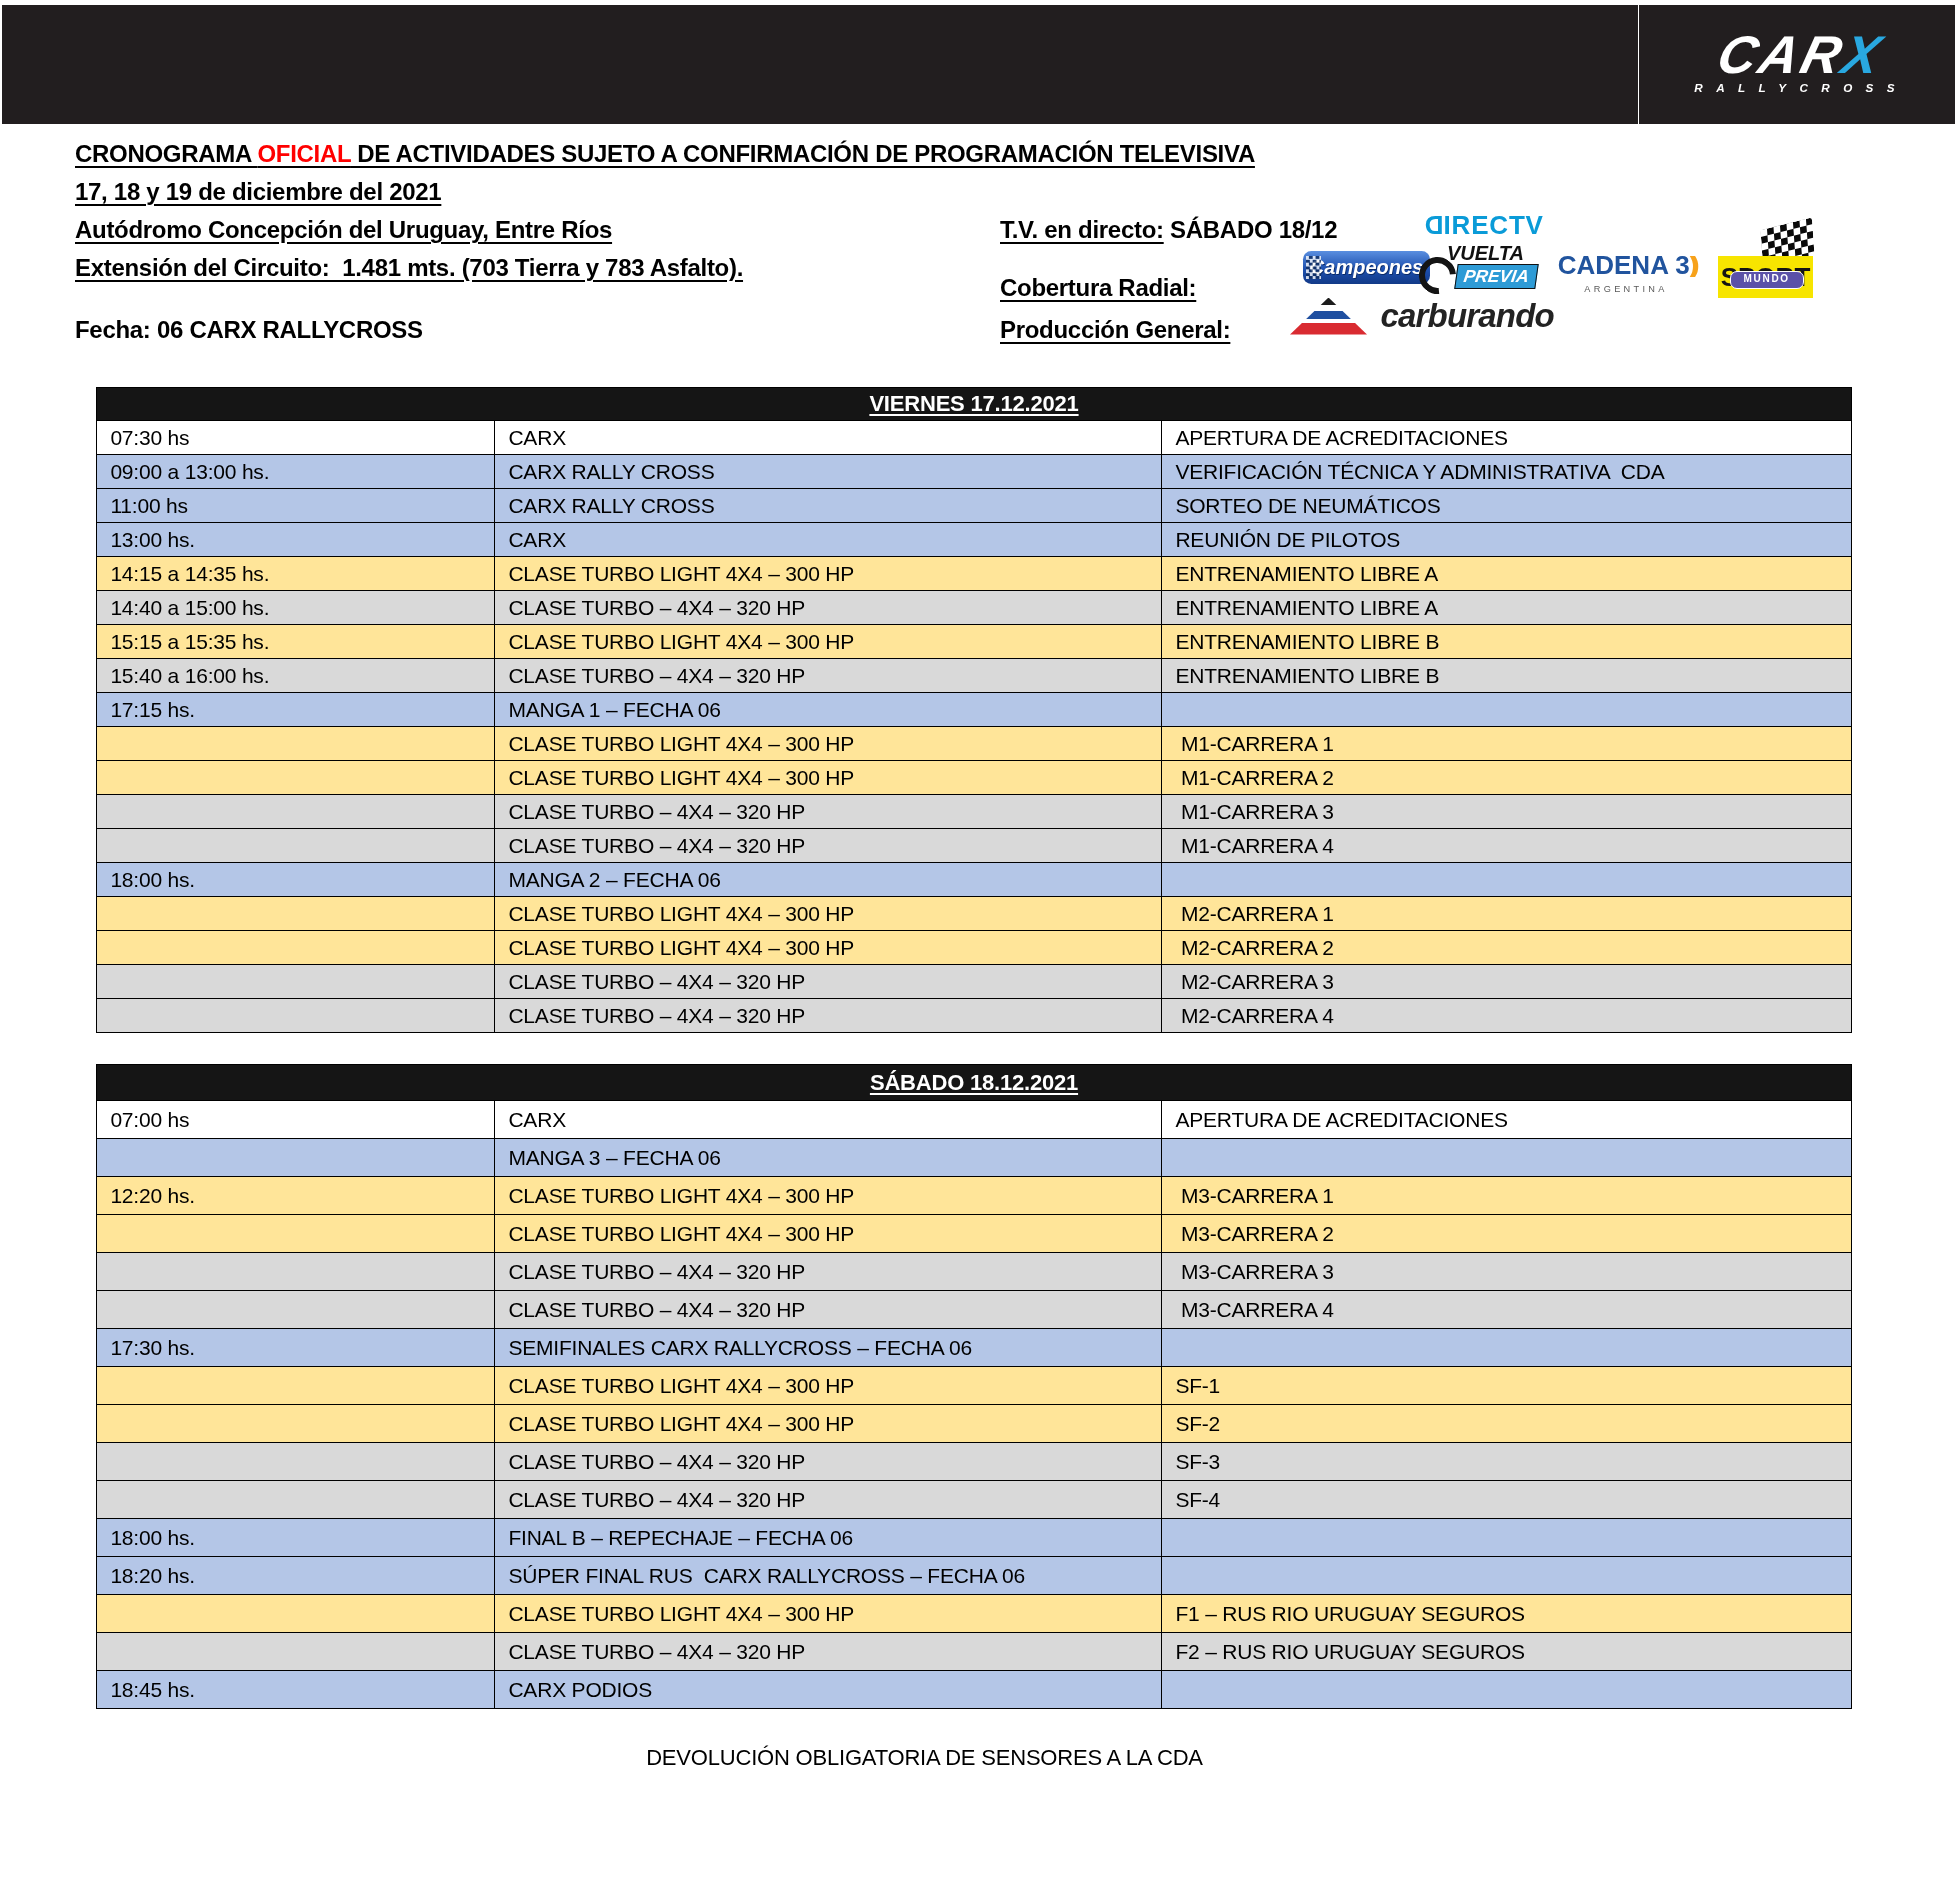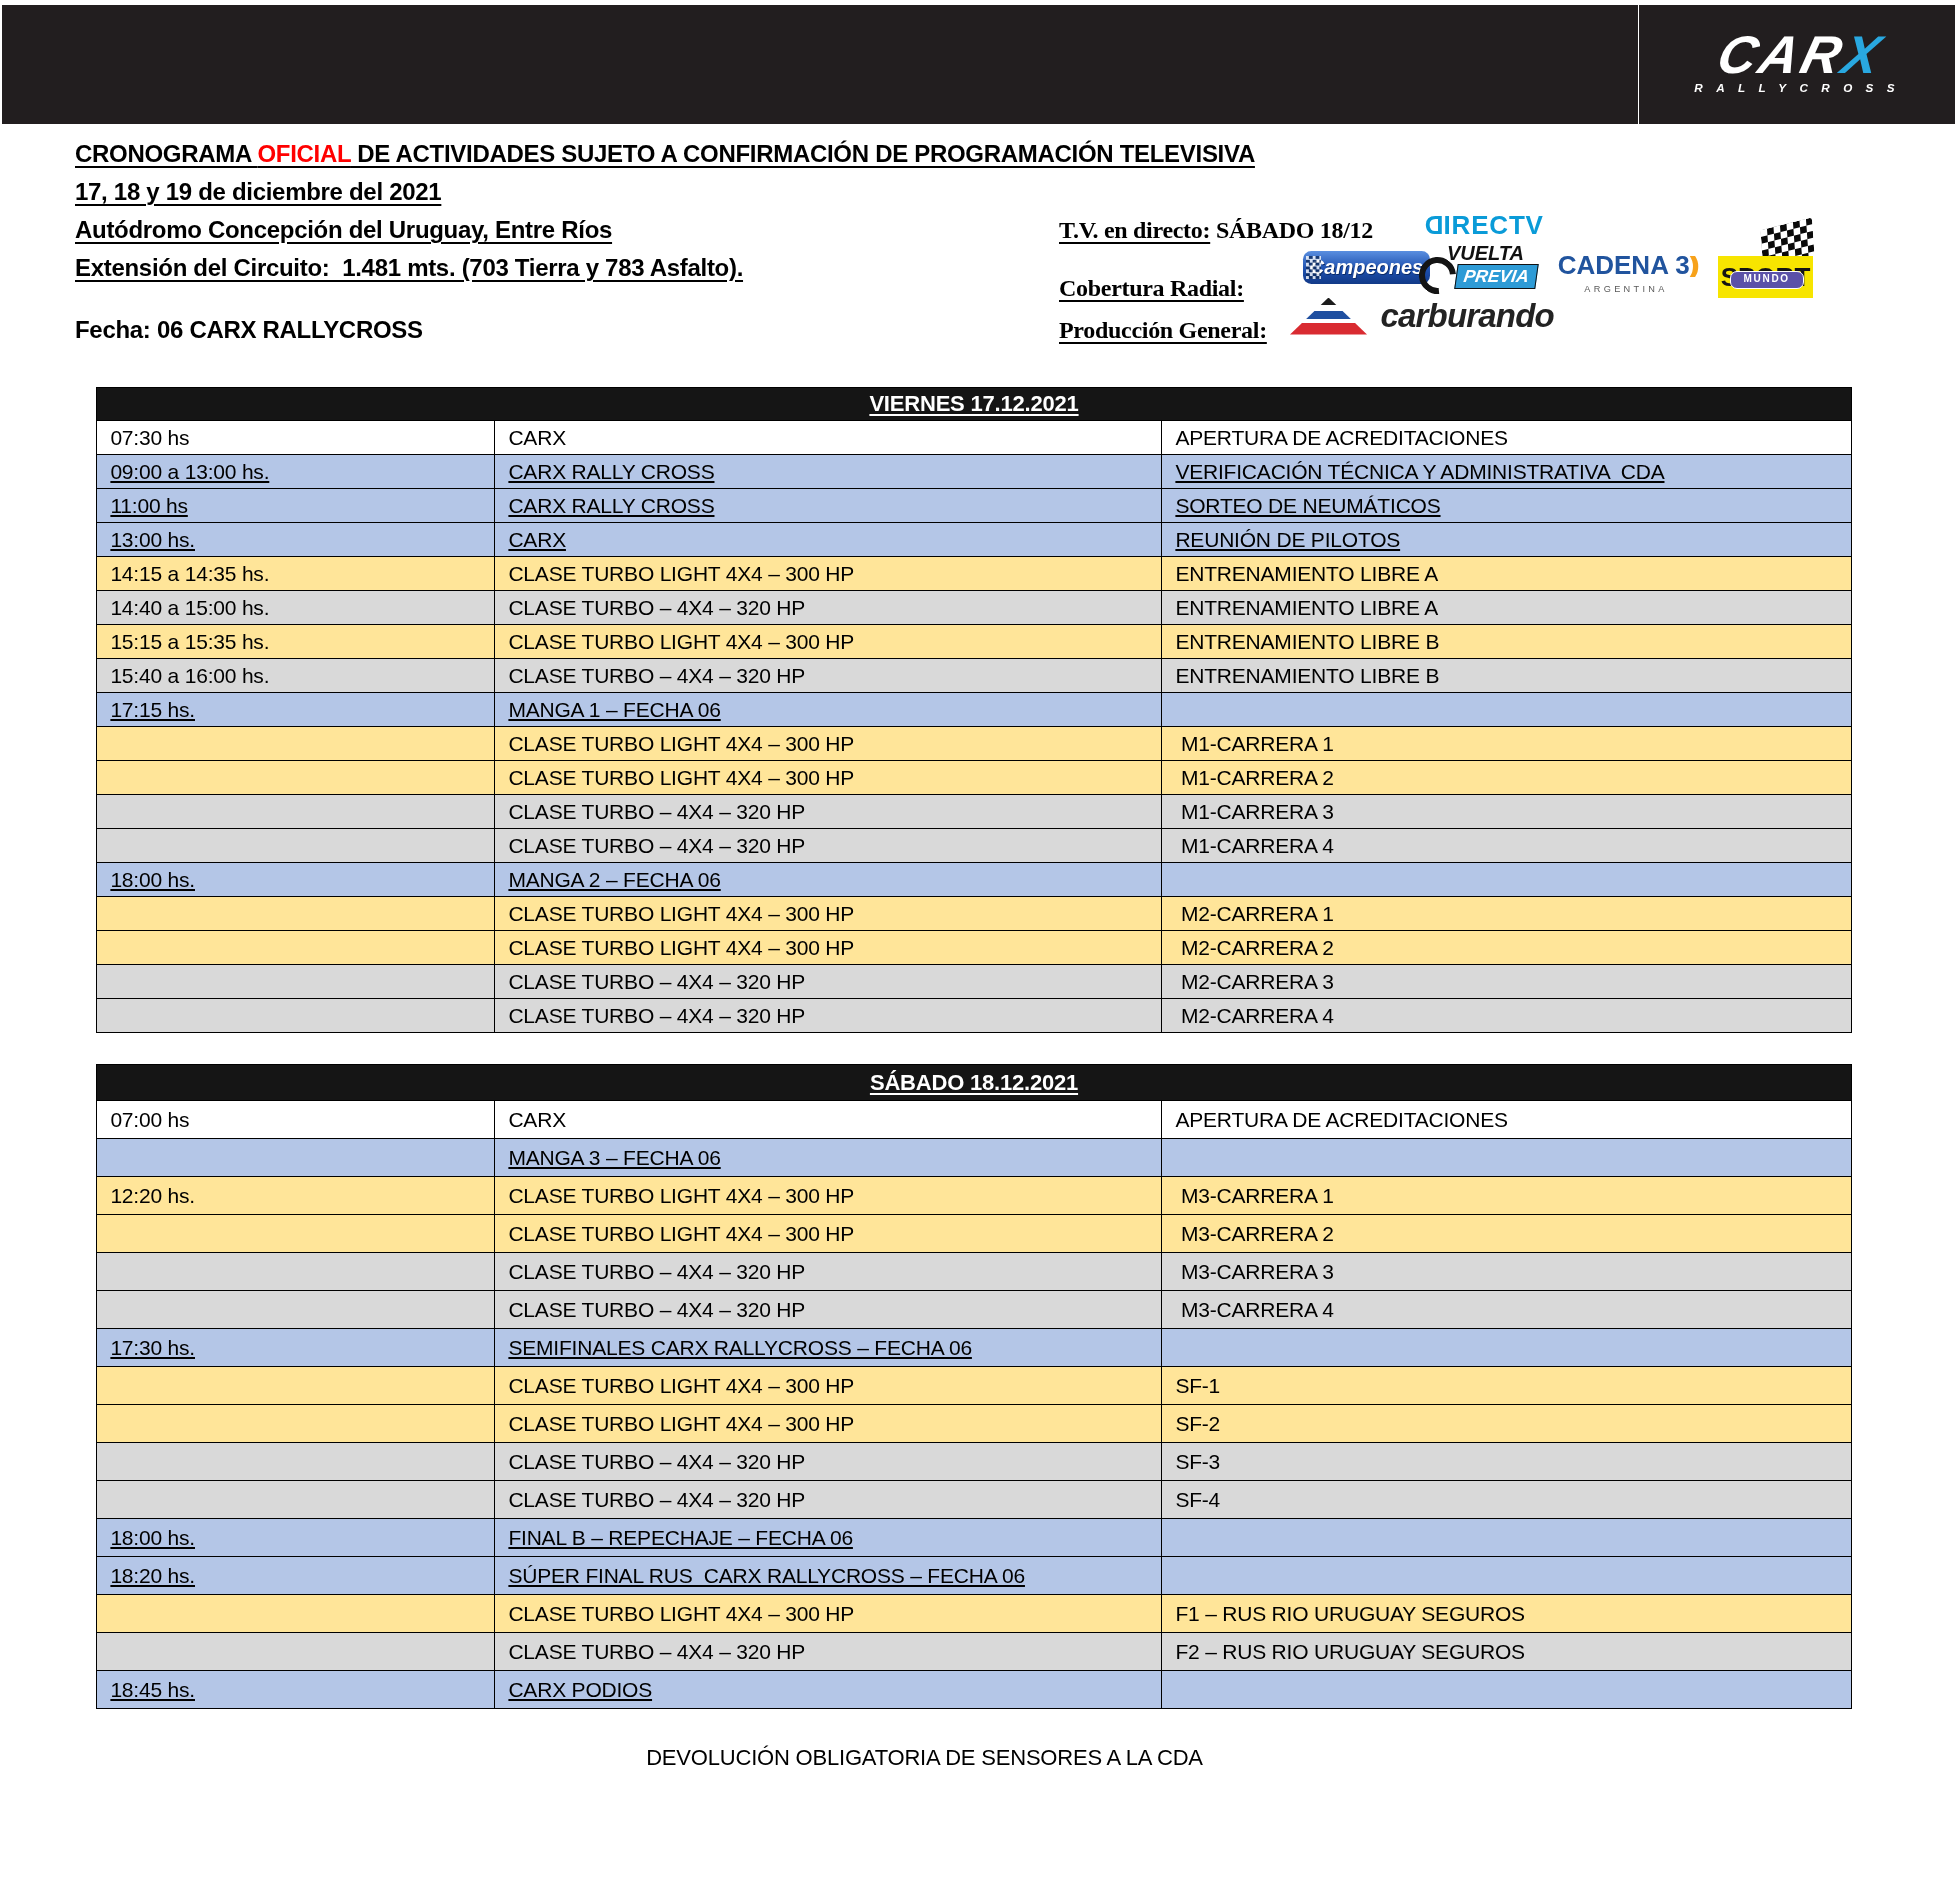"T.V. en directo: SÁBADO 18/12" .r-line { font-family: Liberation Serif, serif -> none; left: 1059px -> 1000px }
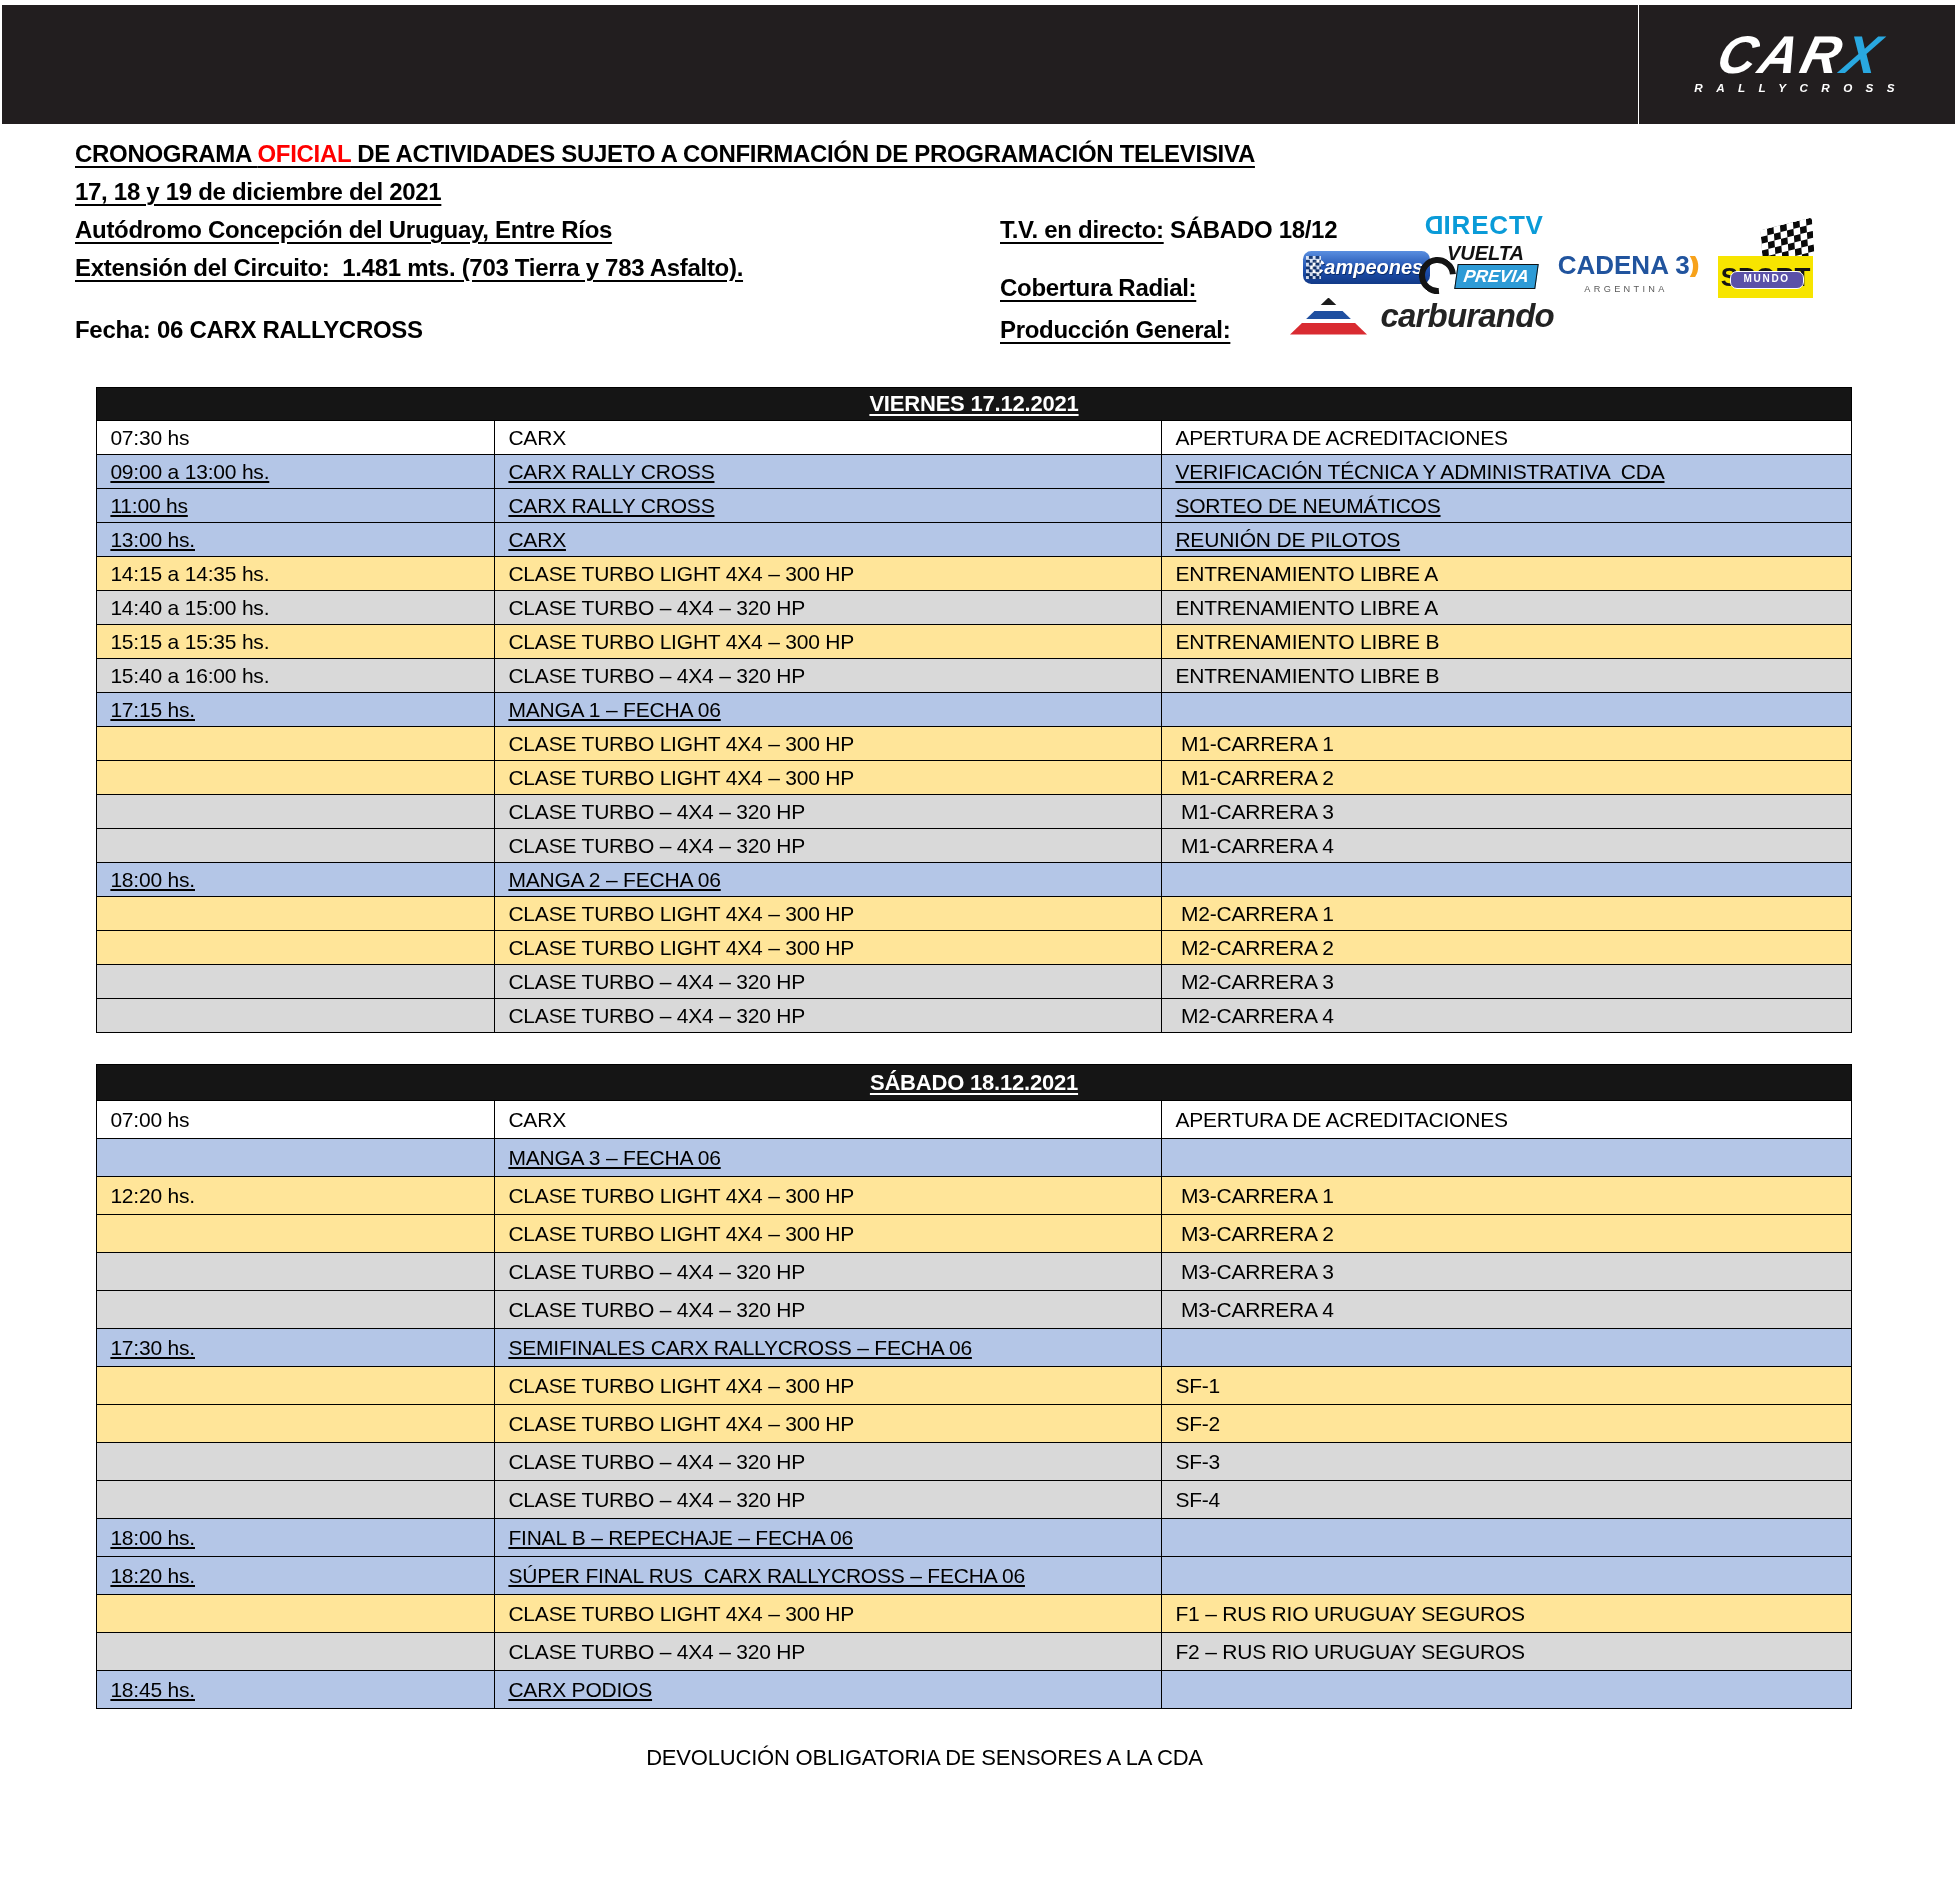"09:00 a 13:00 hs." .blue { text-decoration: underline -> none }
